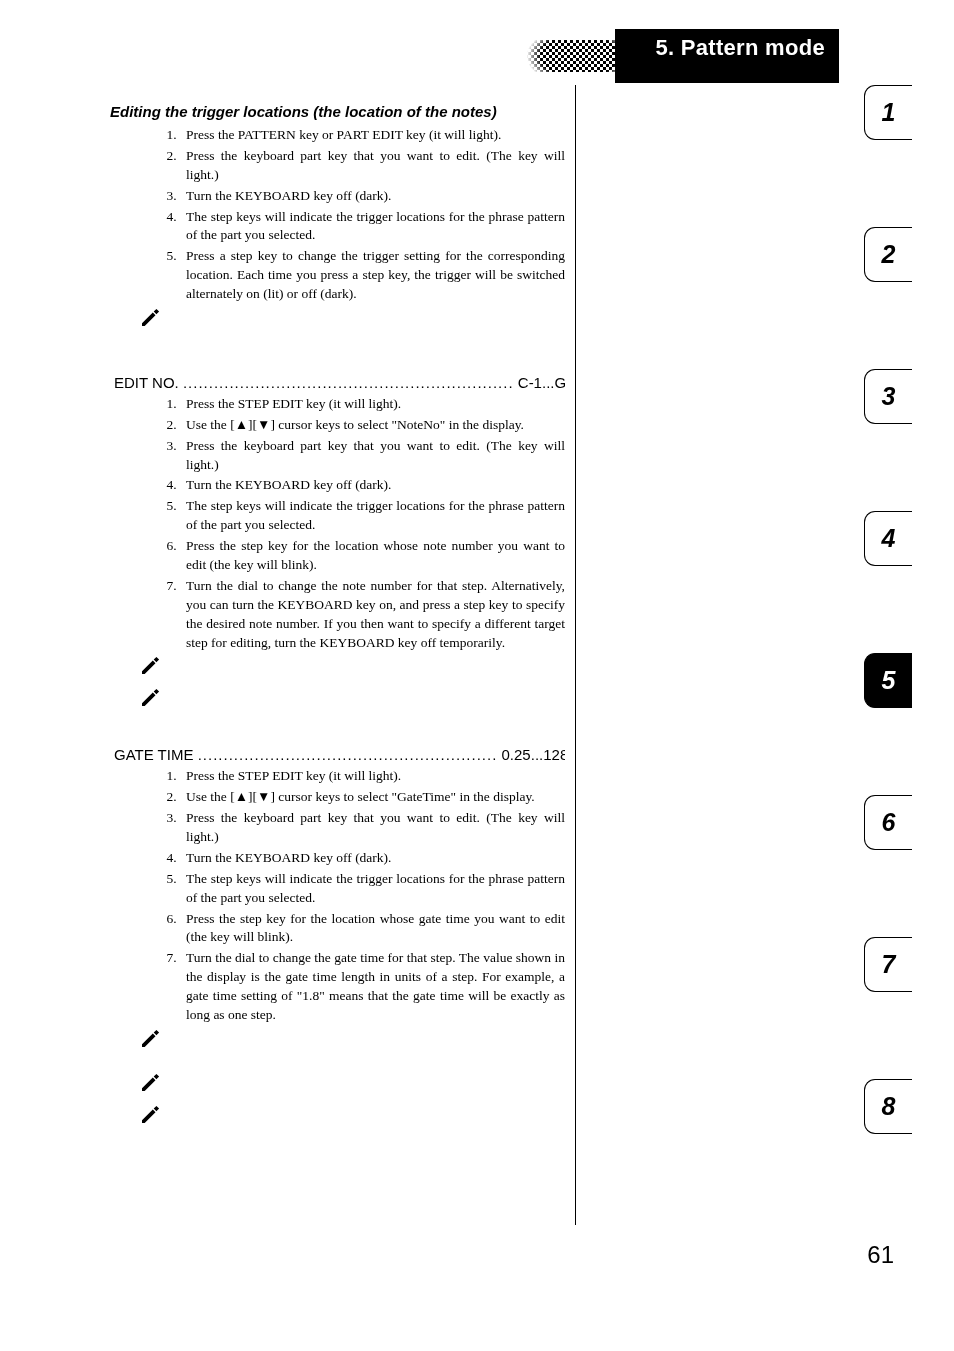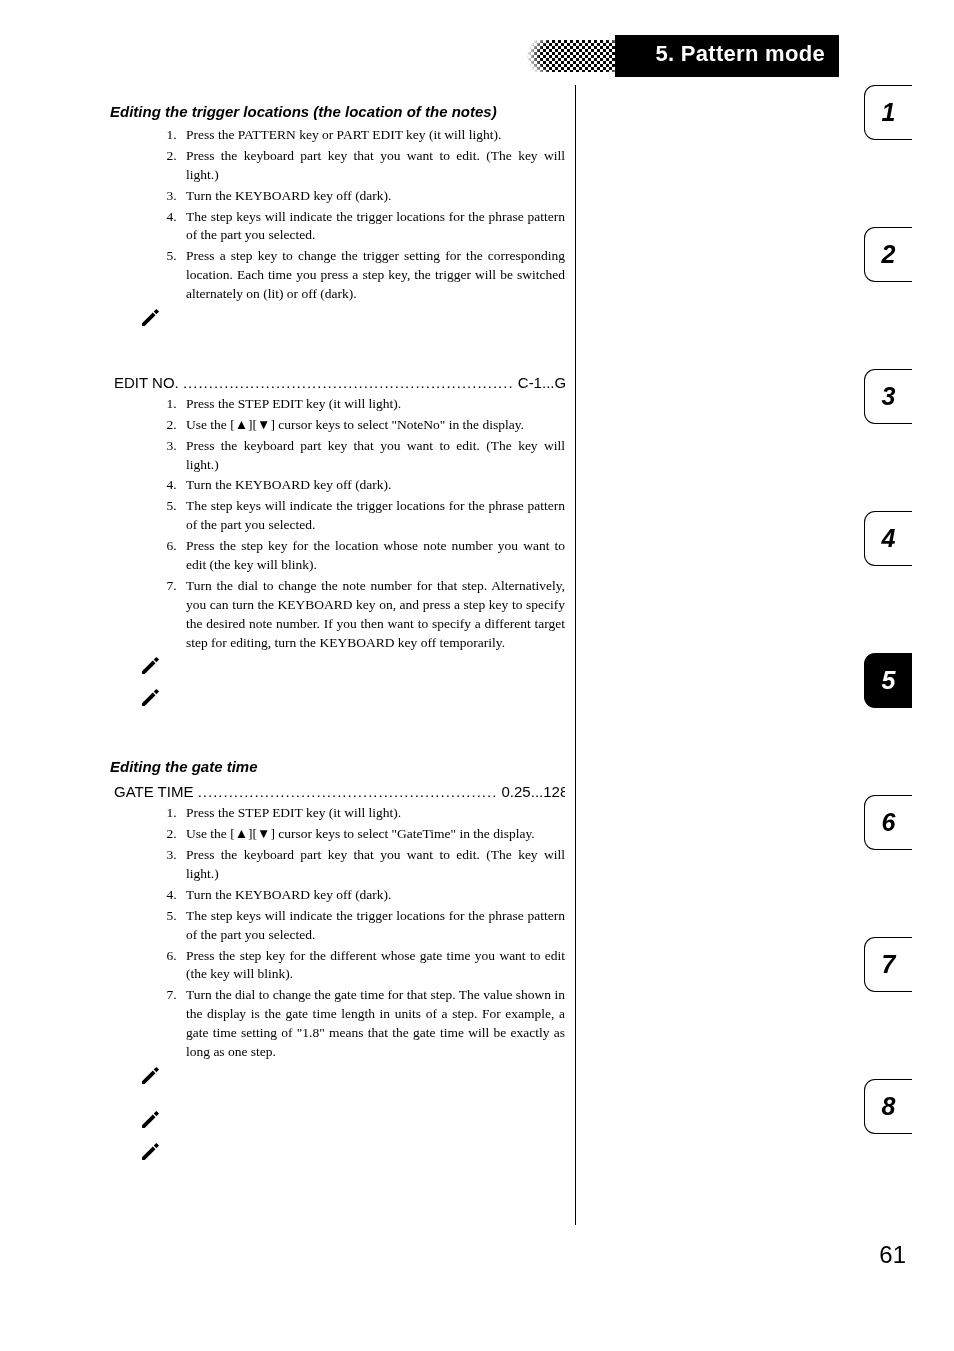"5. Pattern mode" .header-black { padding: 4px 14px 8px 40px -> 4px 14px 20px 40px }
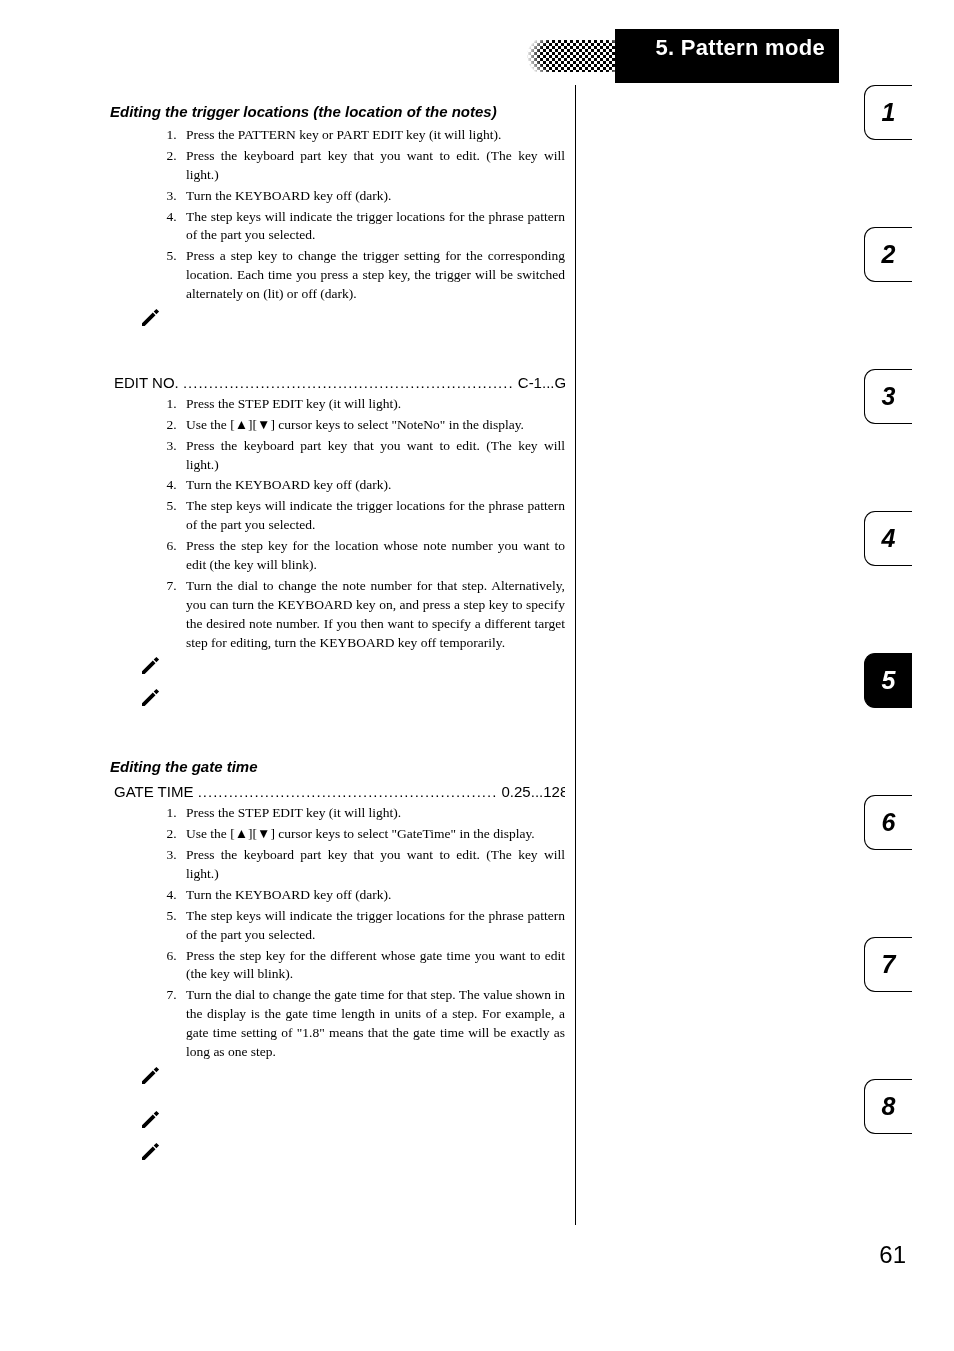"Editing the gate time" div.section-h { html: <div>Editing the gate time</div> -> none }
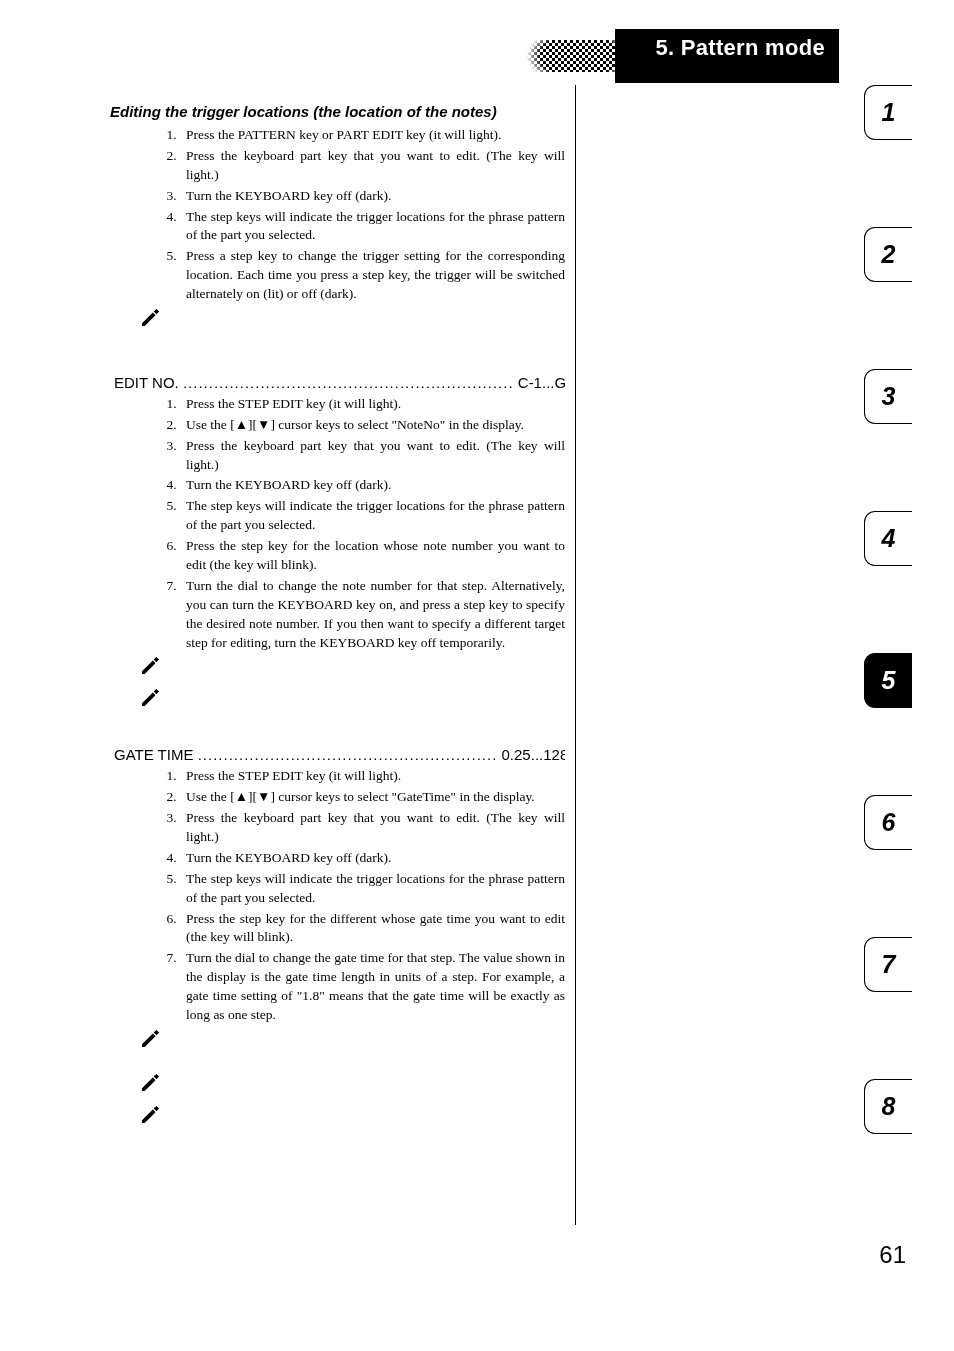"Press the step key for the different" li { text: different -> location }
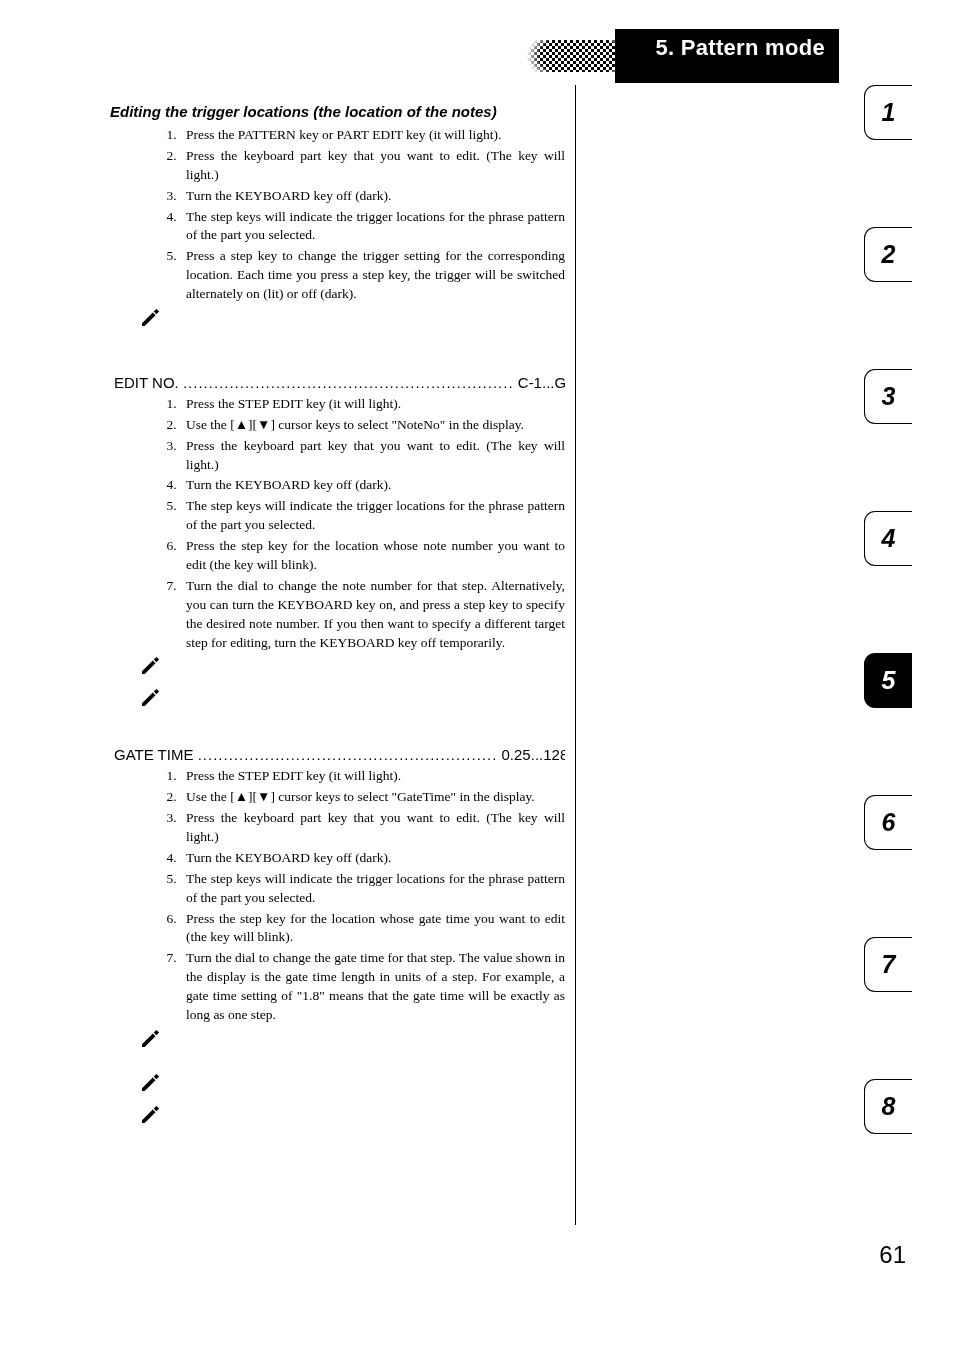"61" .page-num { right: 48px -> 60px }
